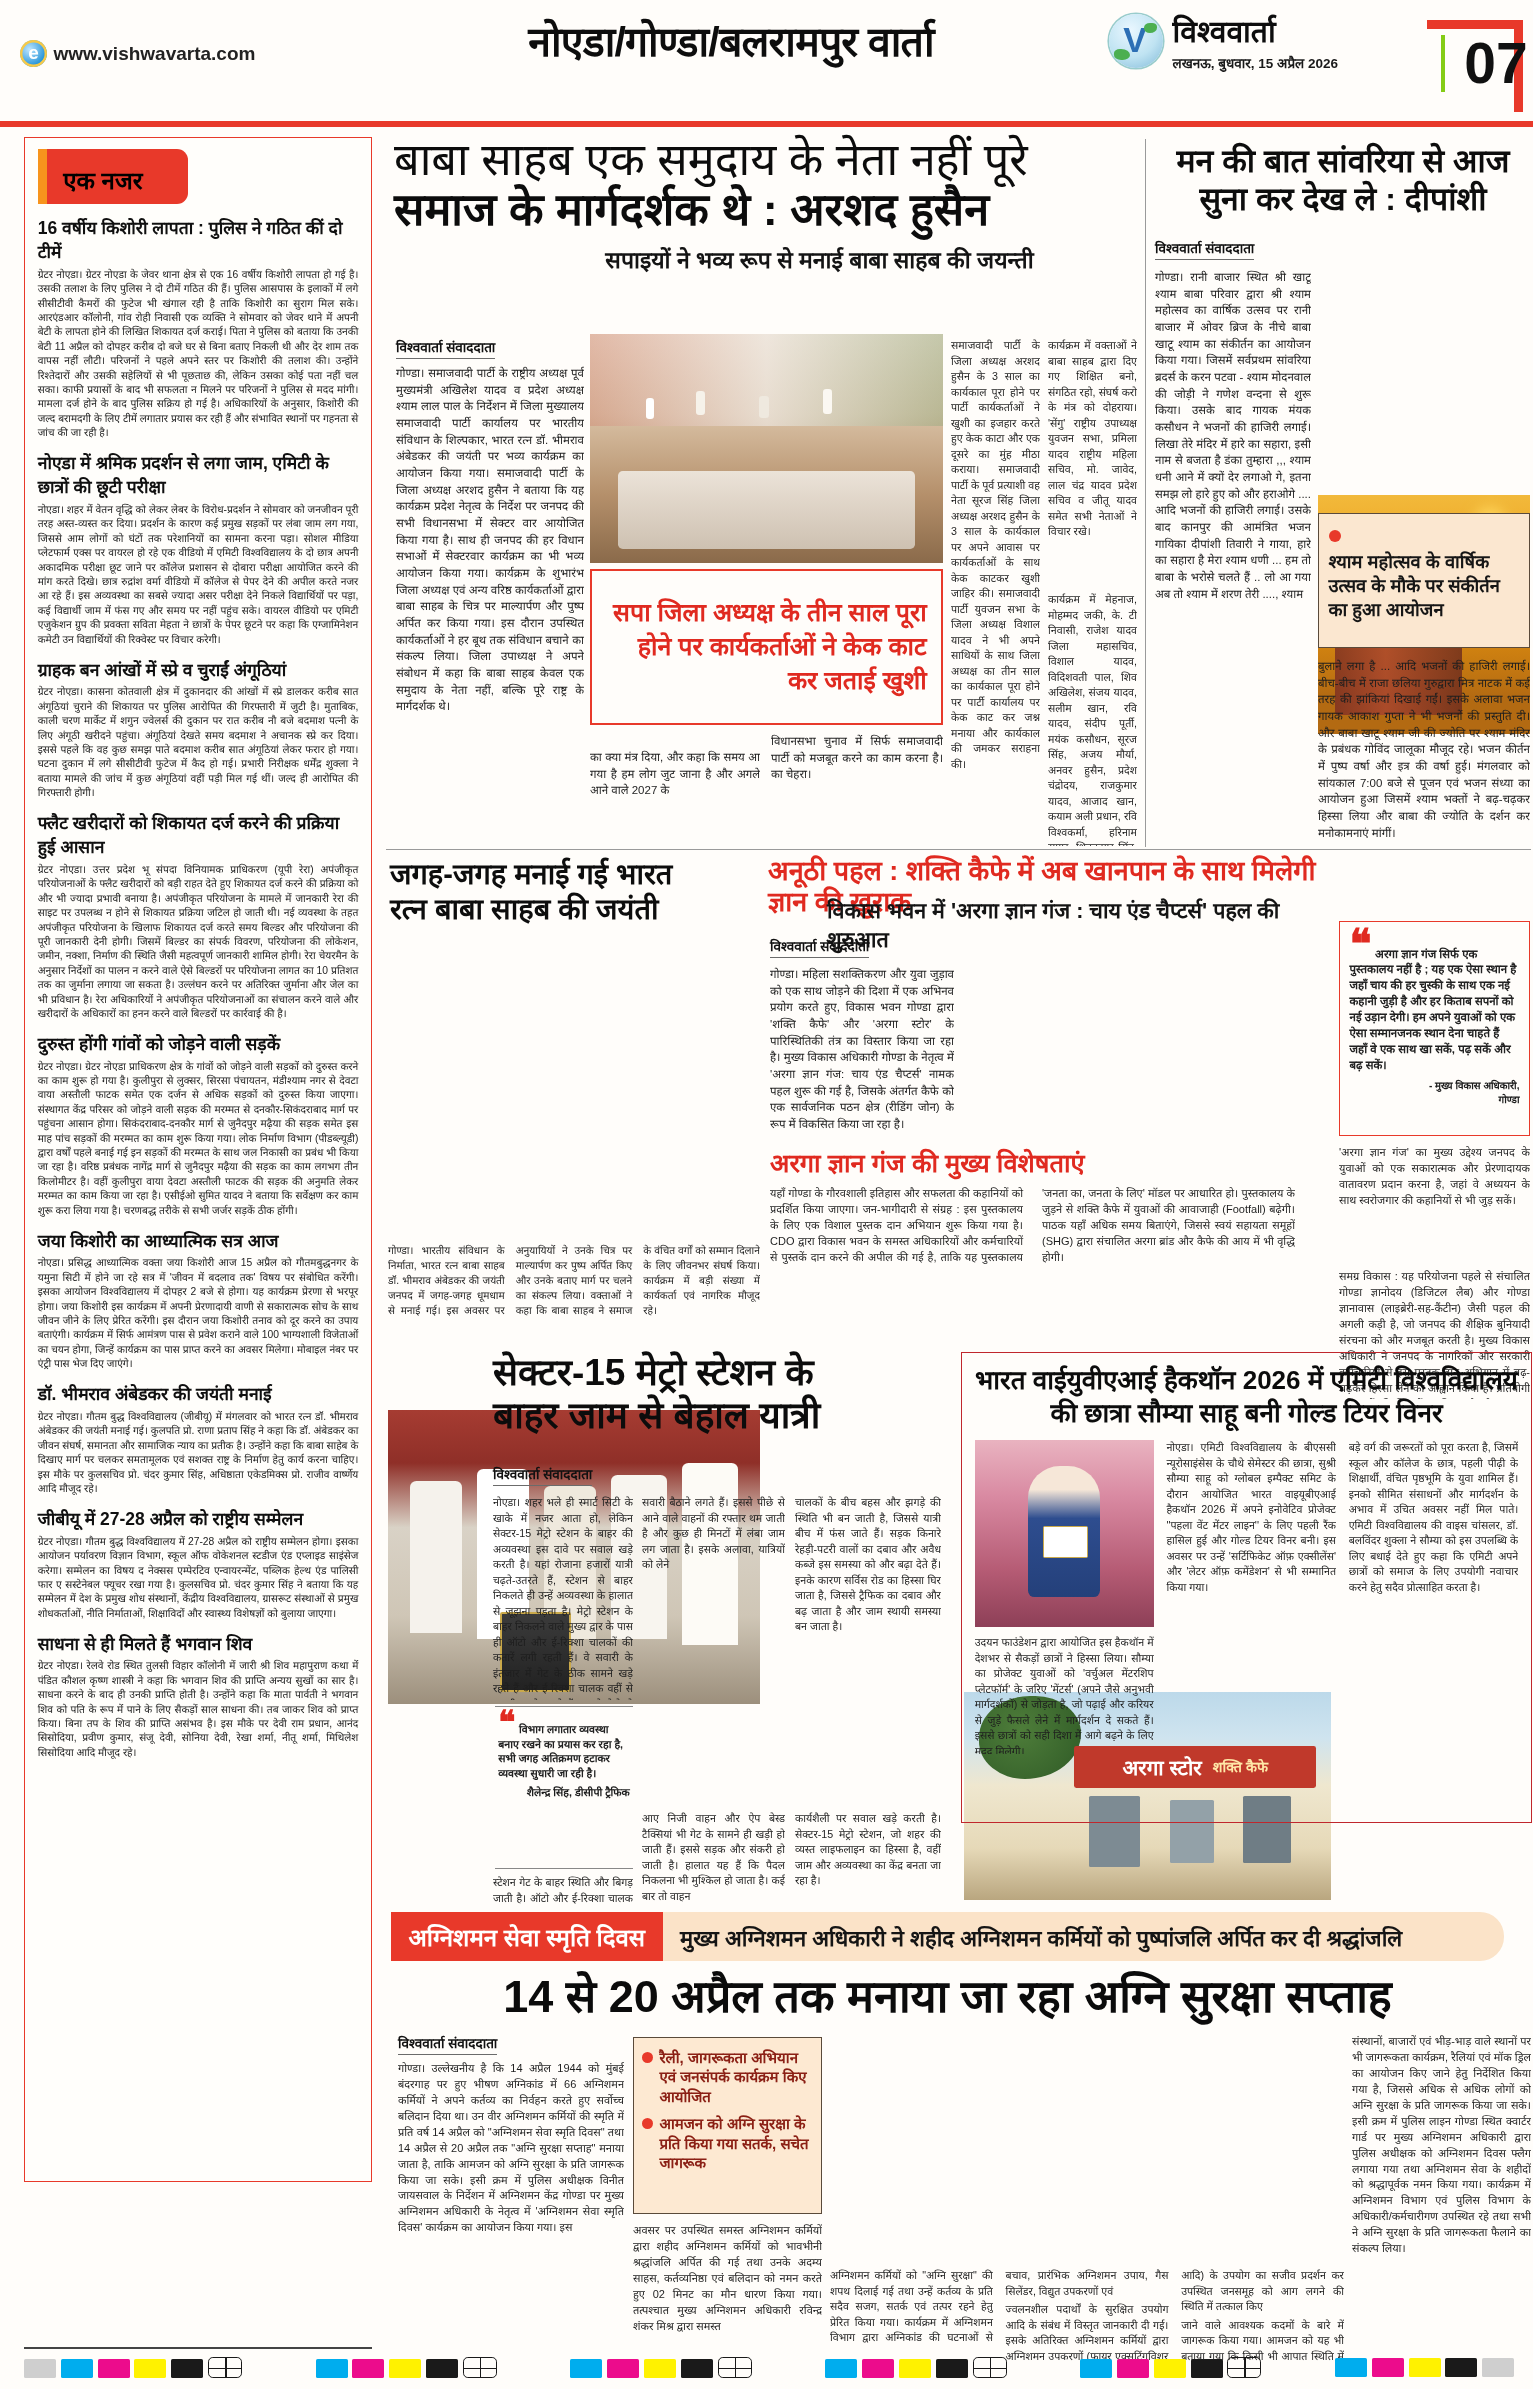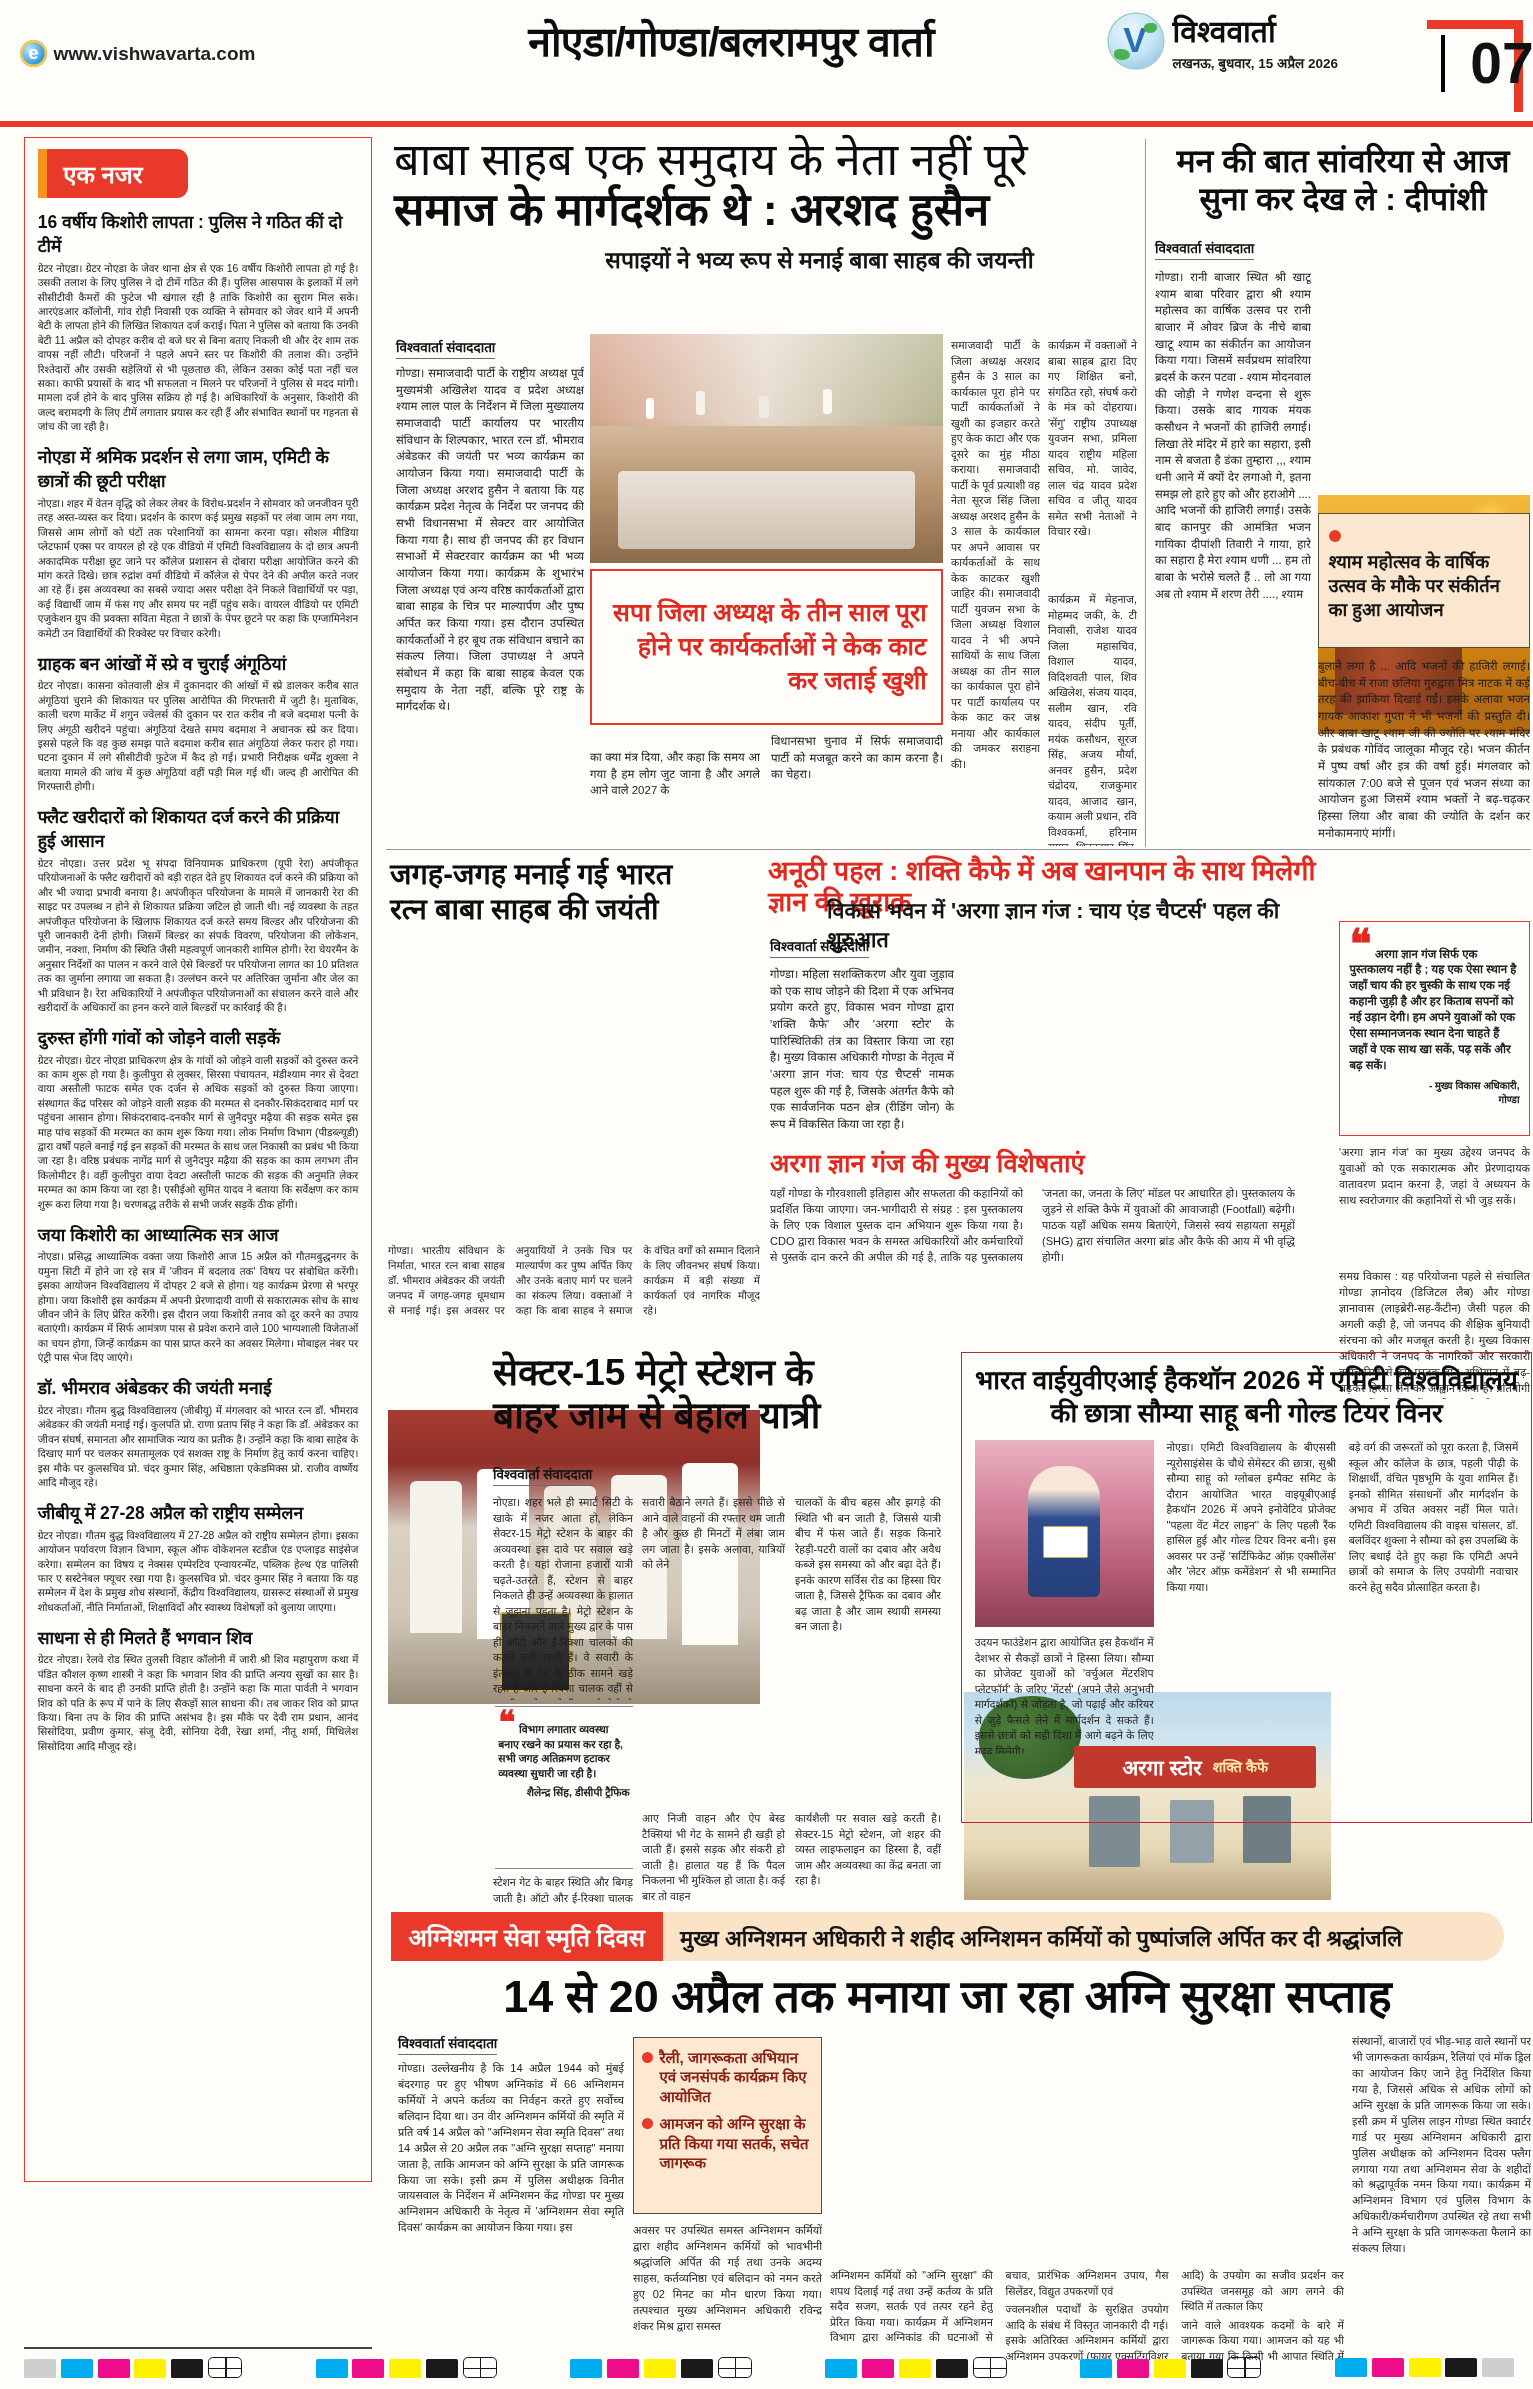"07" span { border-left: 4px solid #000000 -> 4px solid #84cc16; padding-left: 25px -> 19px }
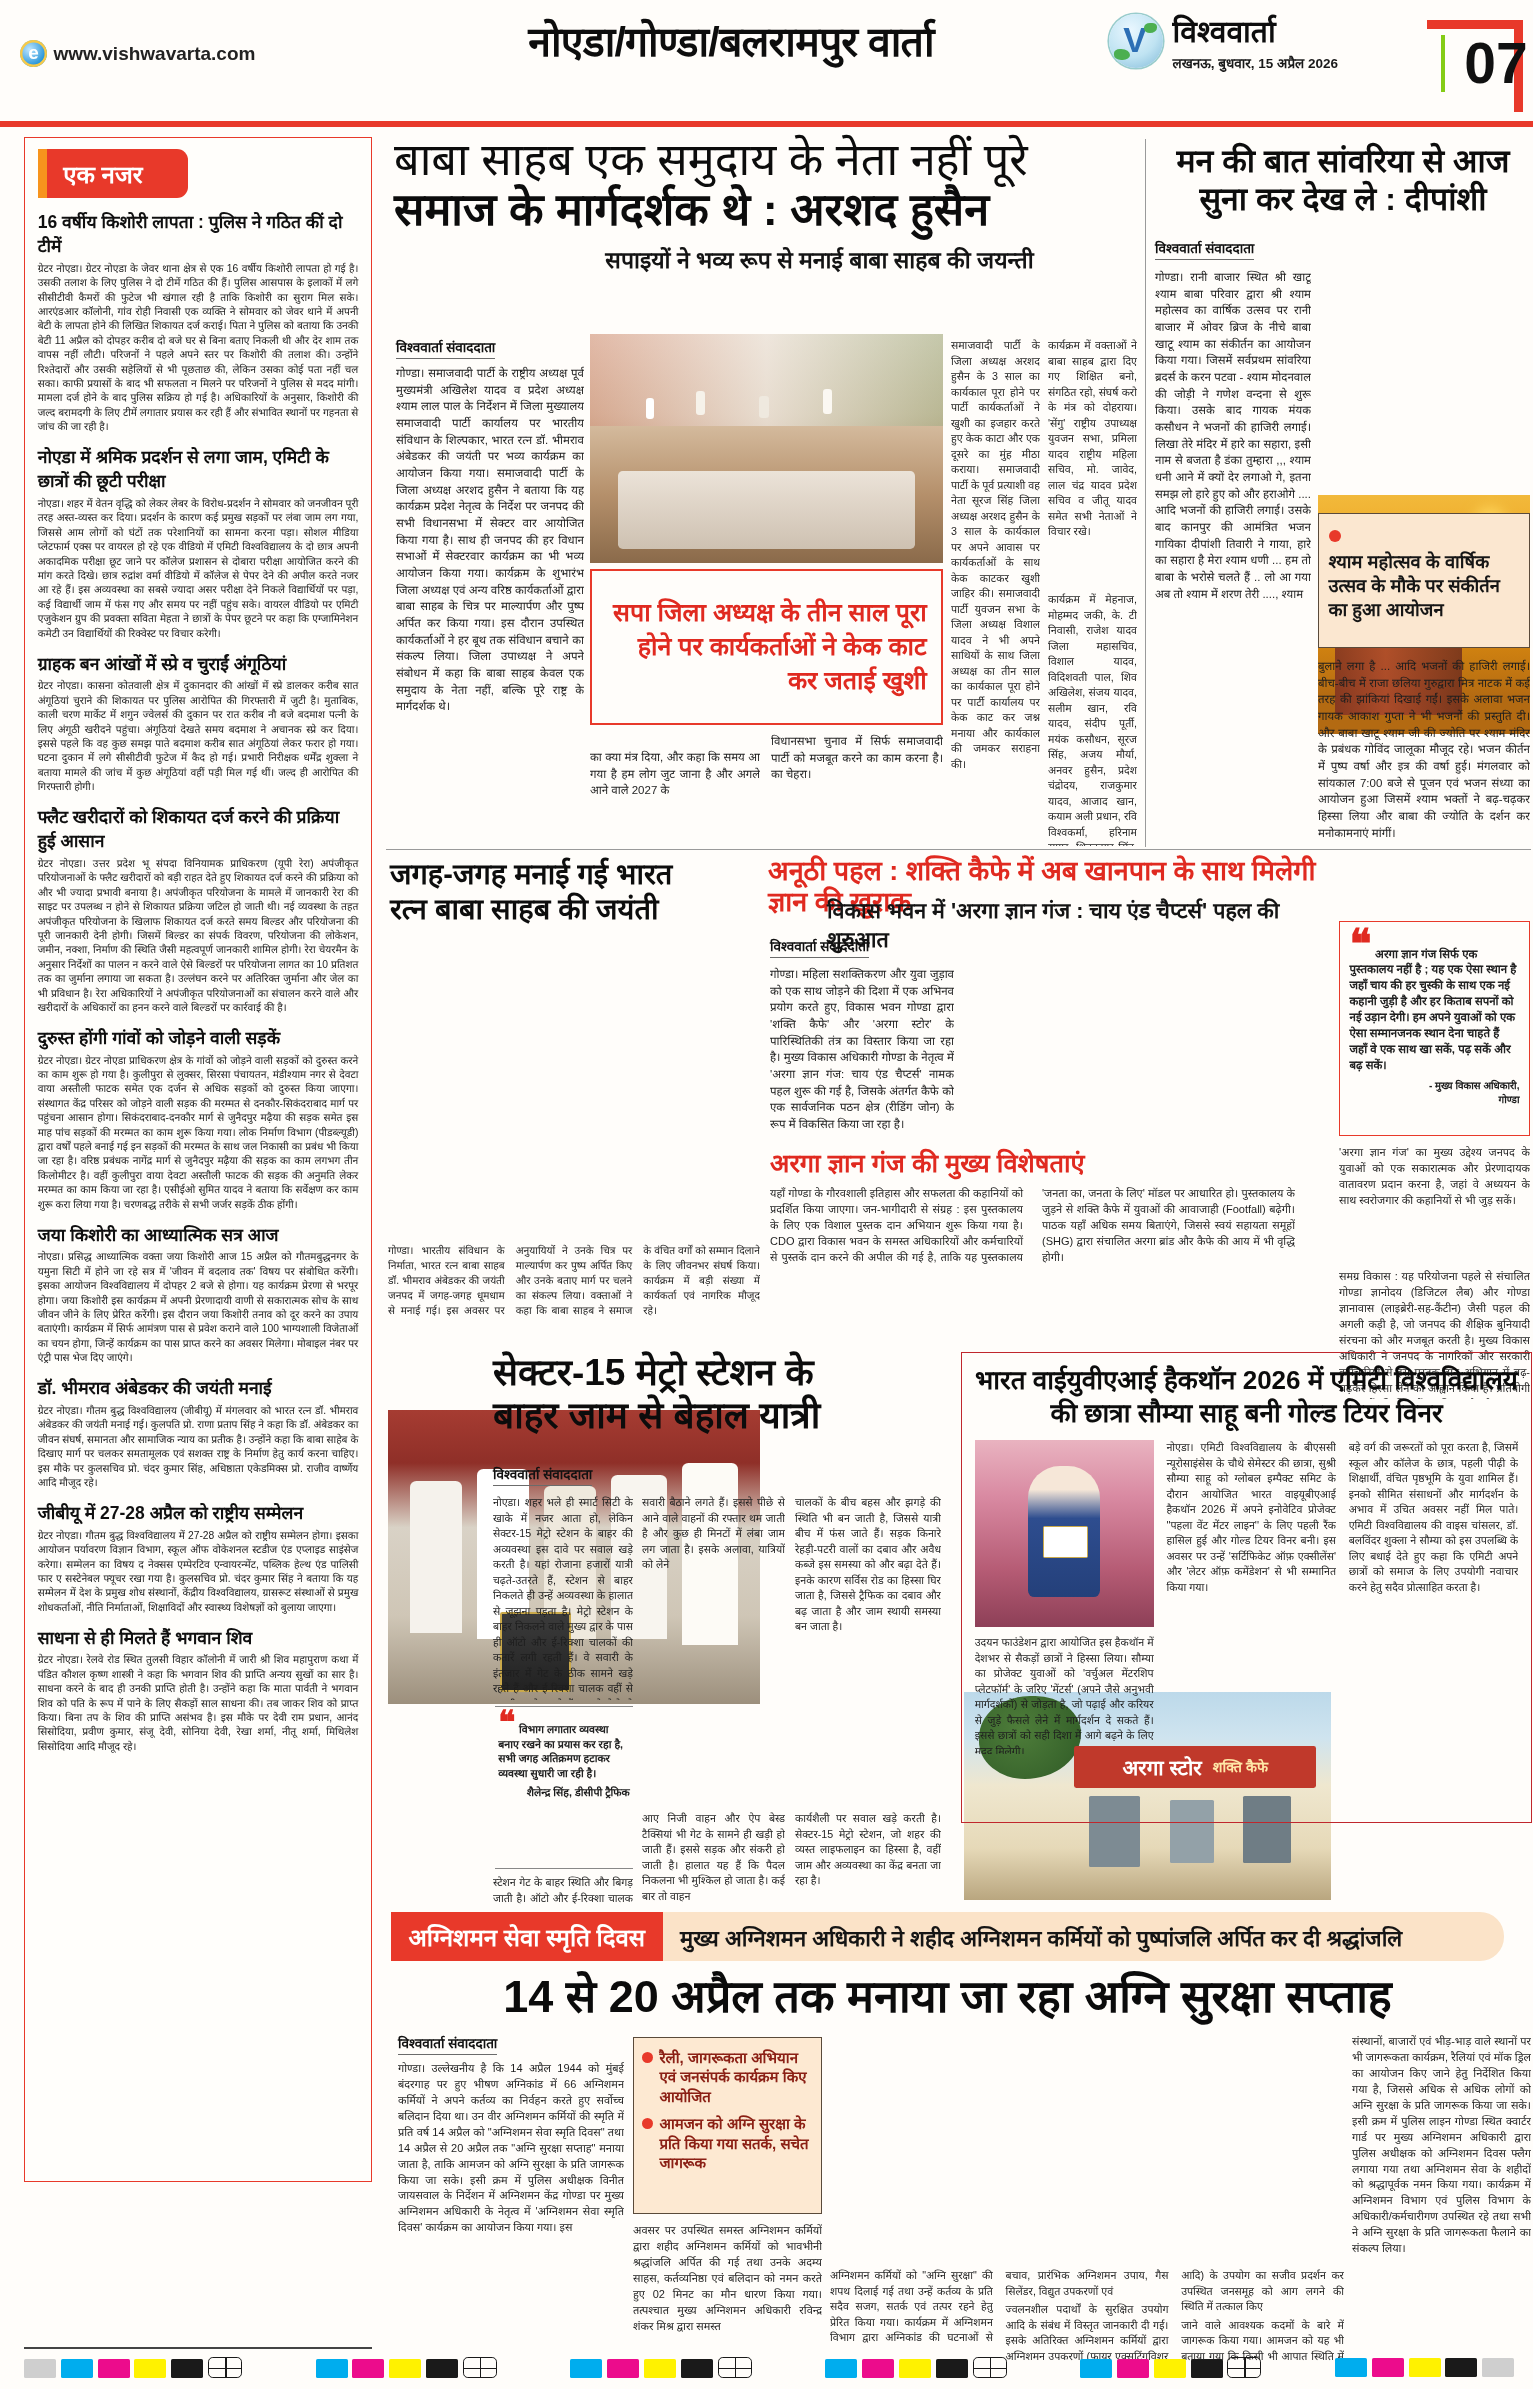"एक नजर" span { color: #ffffff -> #000000; padding: 8px 45px 8px 16px -> 14px 45px 8px 16px }
